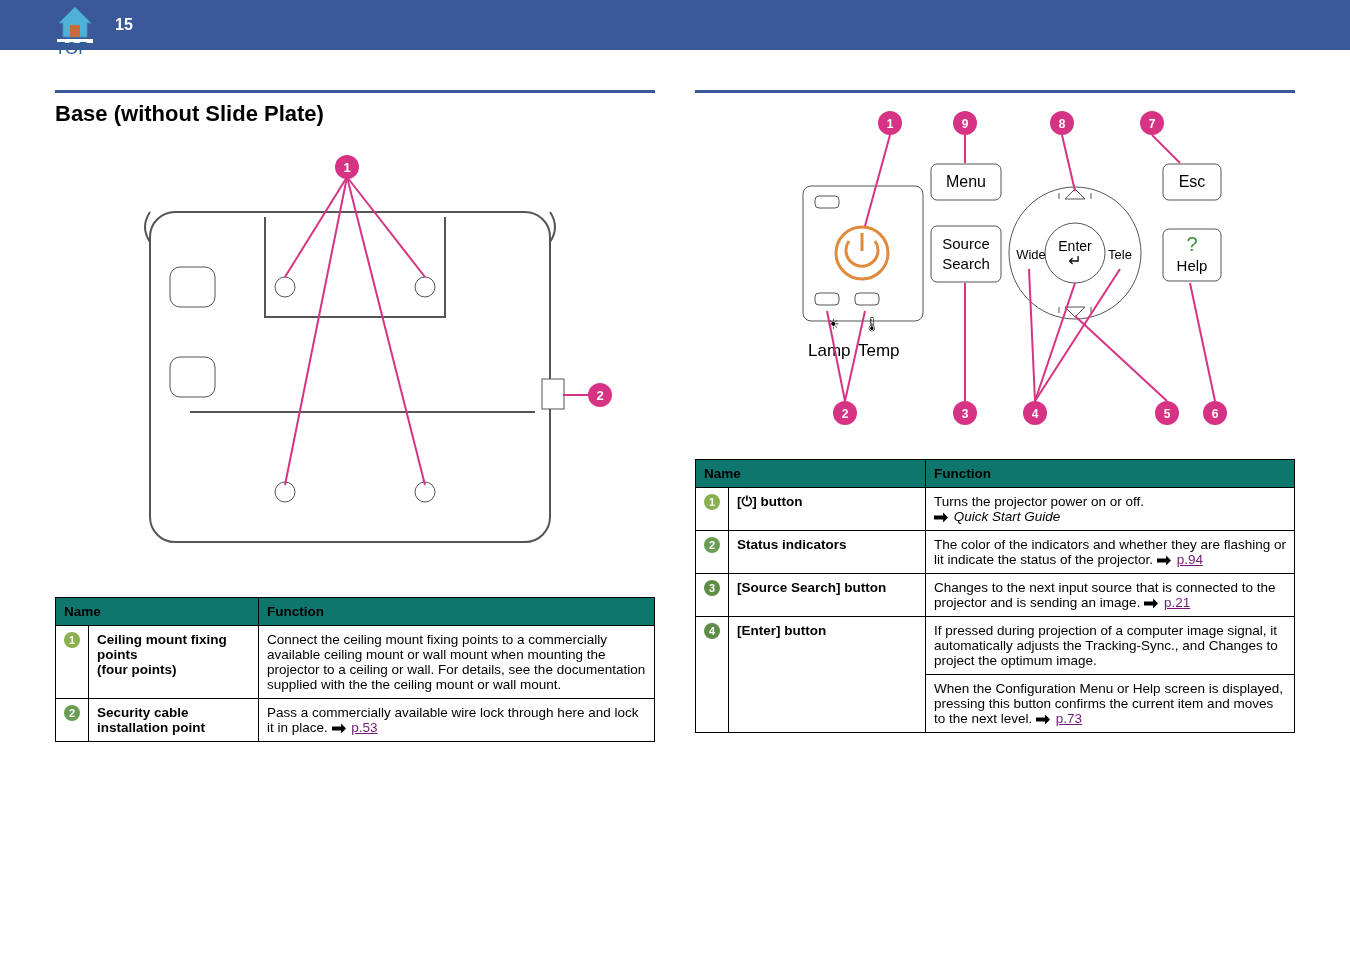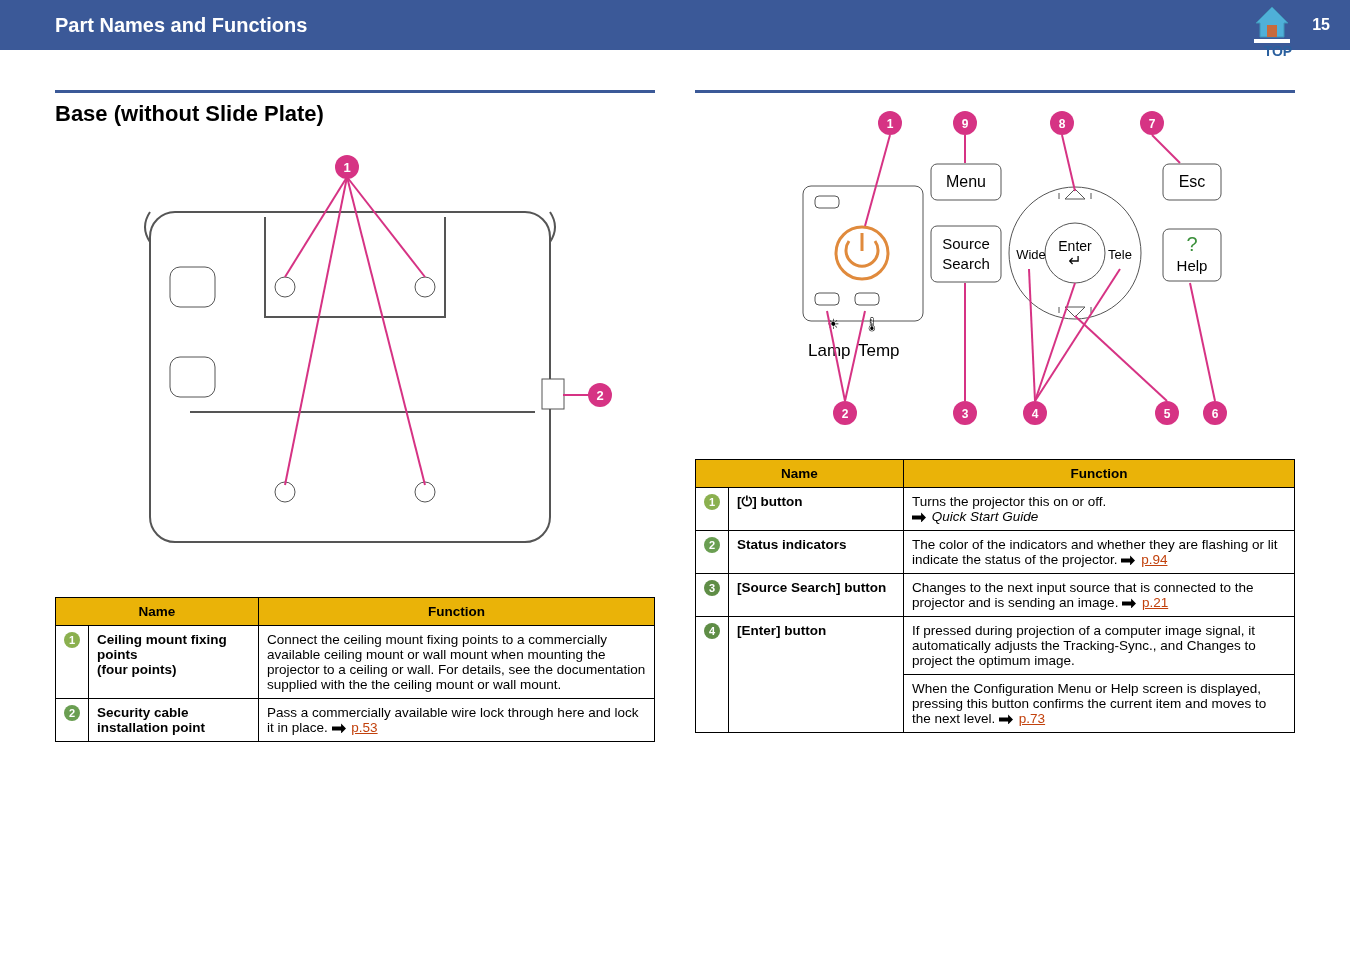"Part Names and Functions" div.header-title { html: <div>Part Names and Functions</div> -> none }
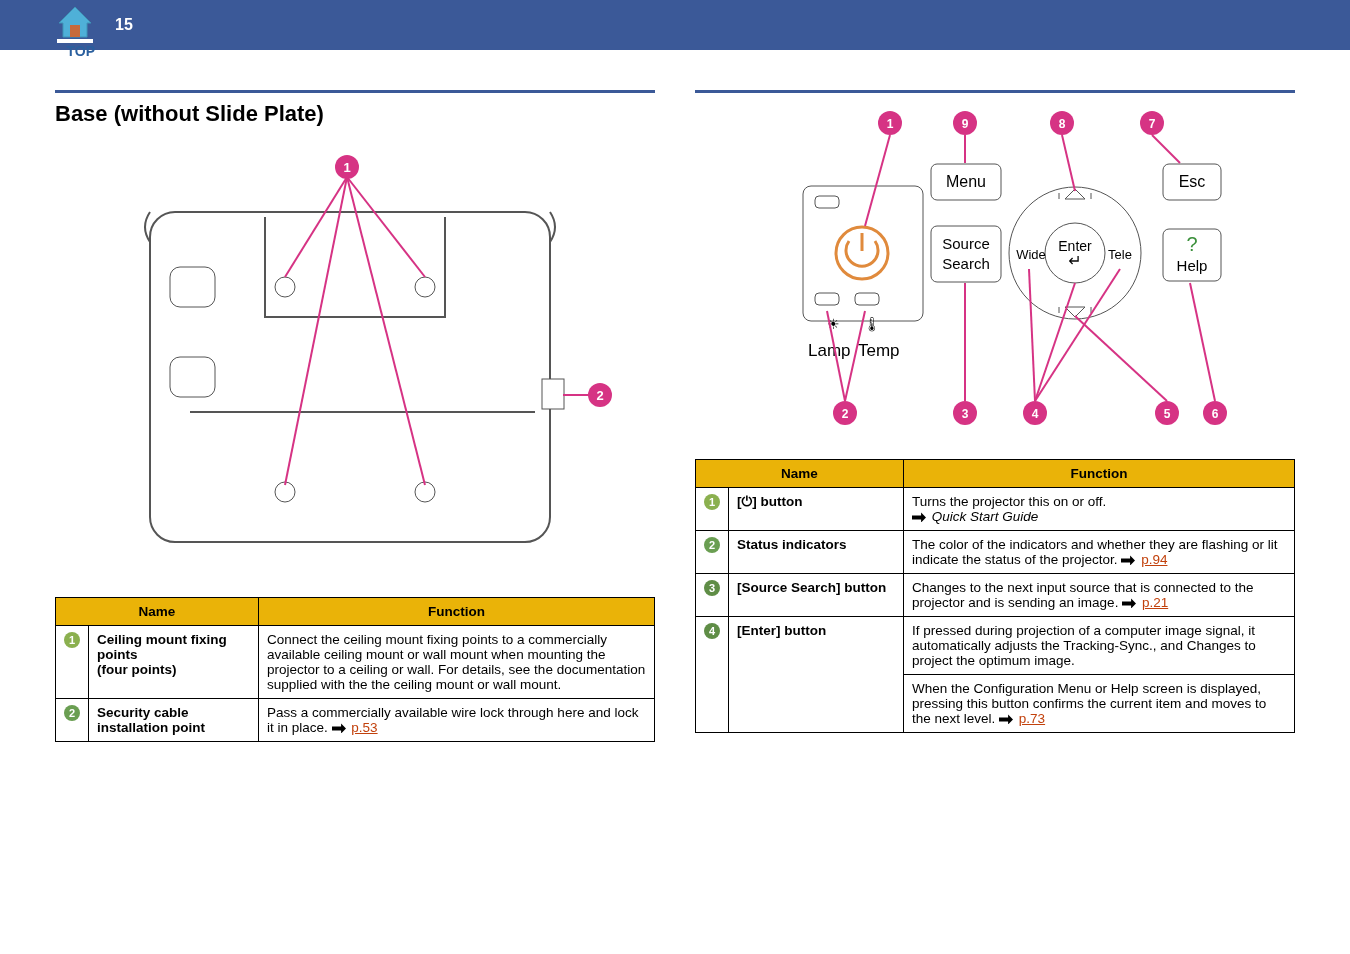"TOP" div { font-size: 14px -> 17px; font-weight: bold -> normal; text-align: right -> left }
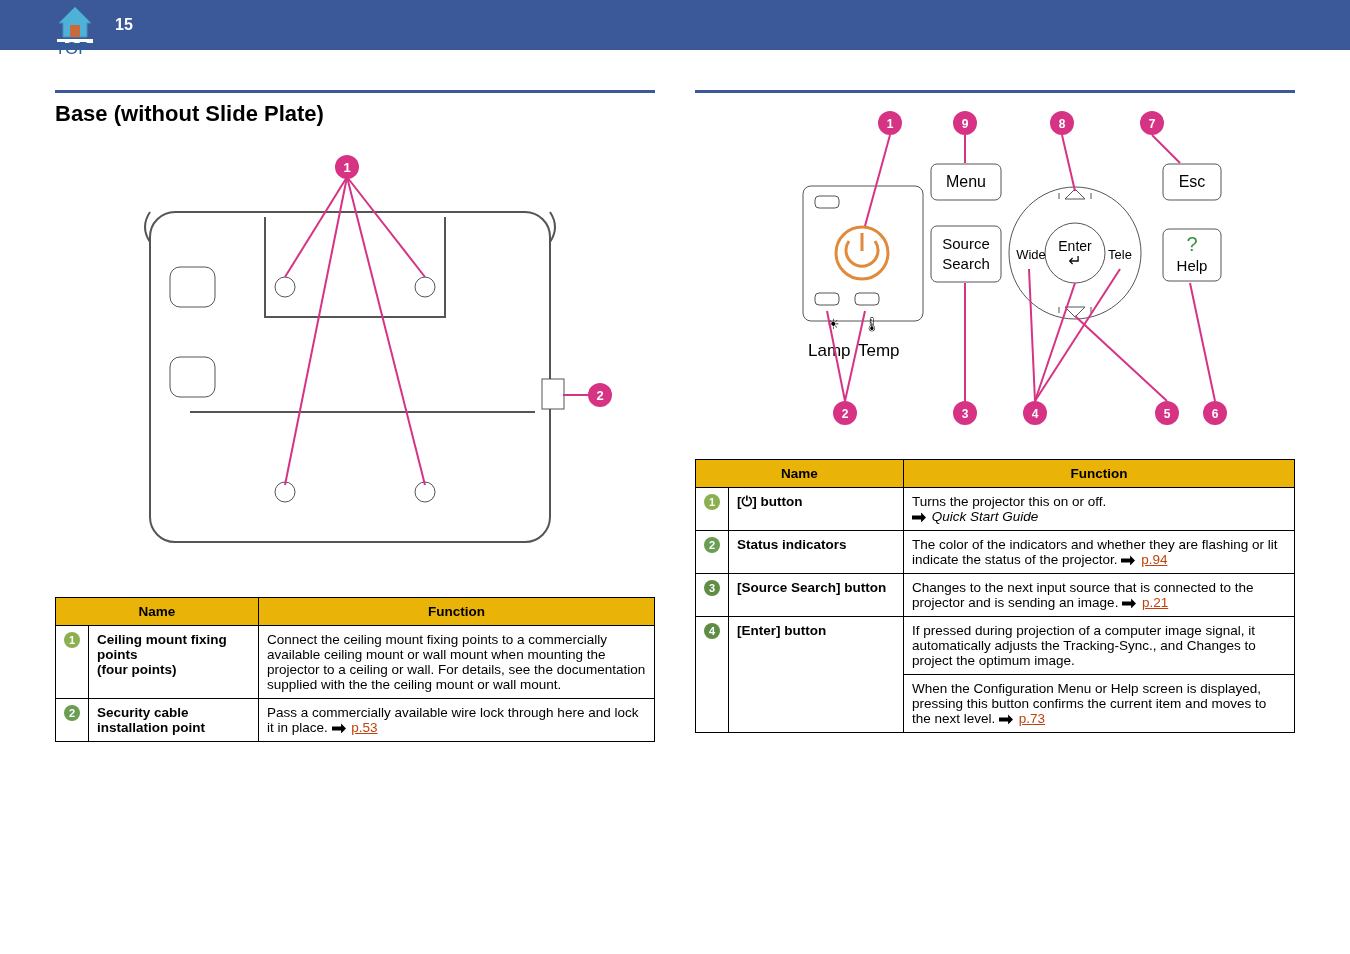"Name" table.spec th { background: #eab308 -> #0f766e; text-align: center -> none }
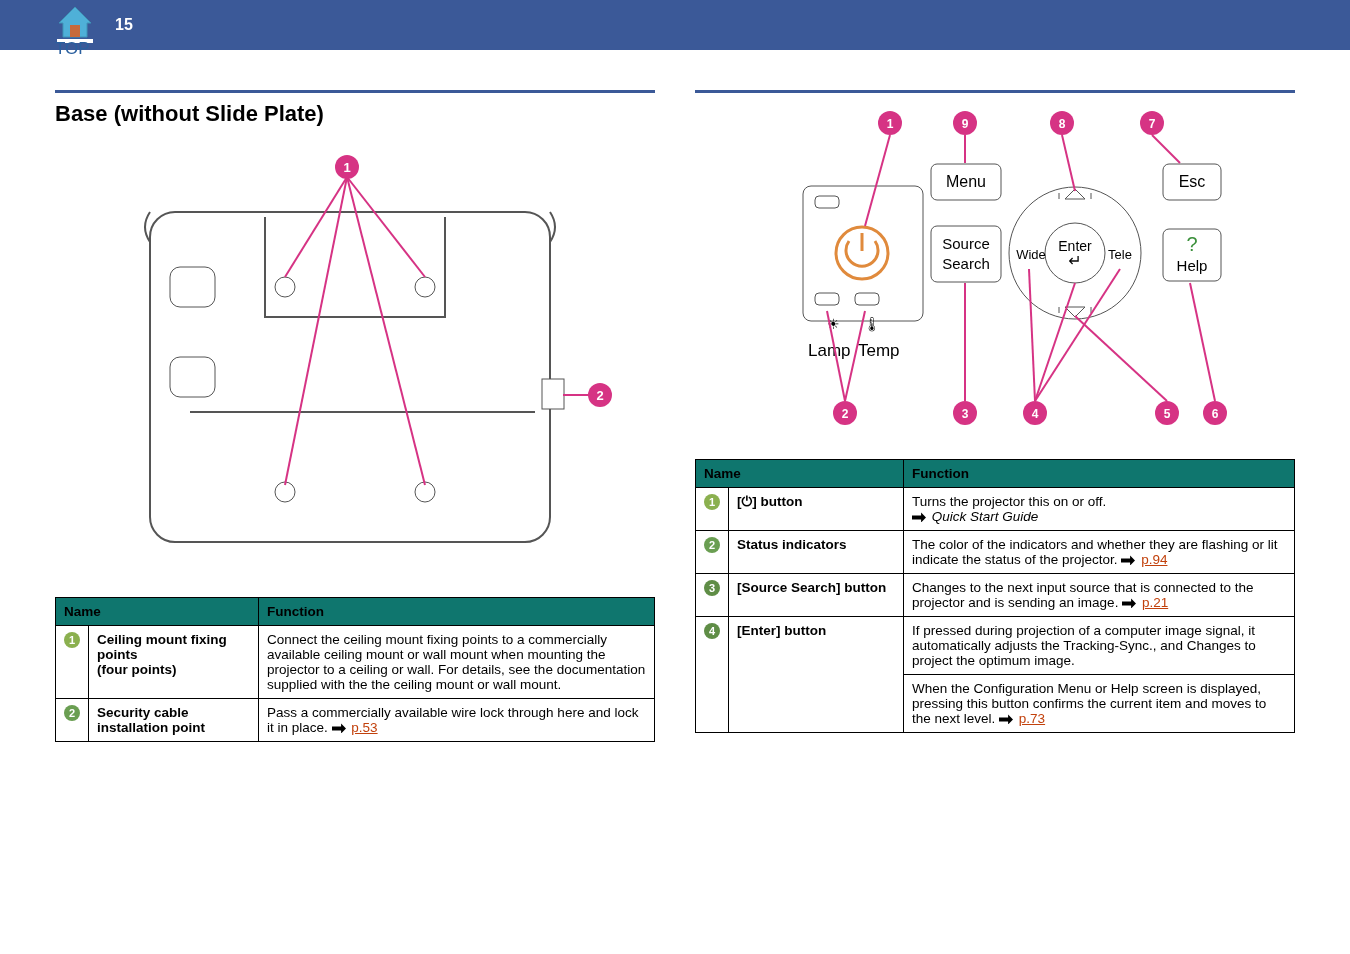"[⏻] button" .cp-name-col { width: 175px -> 197px }
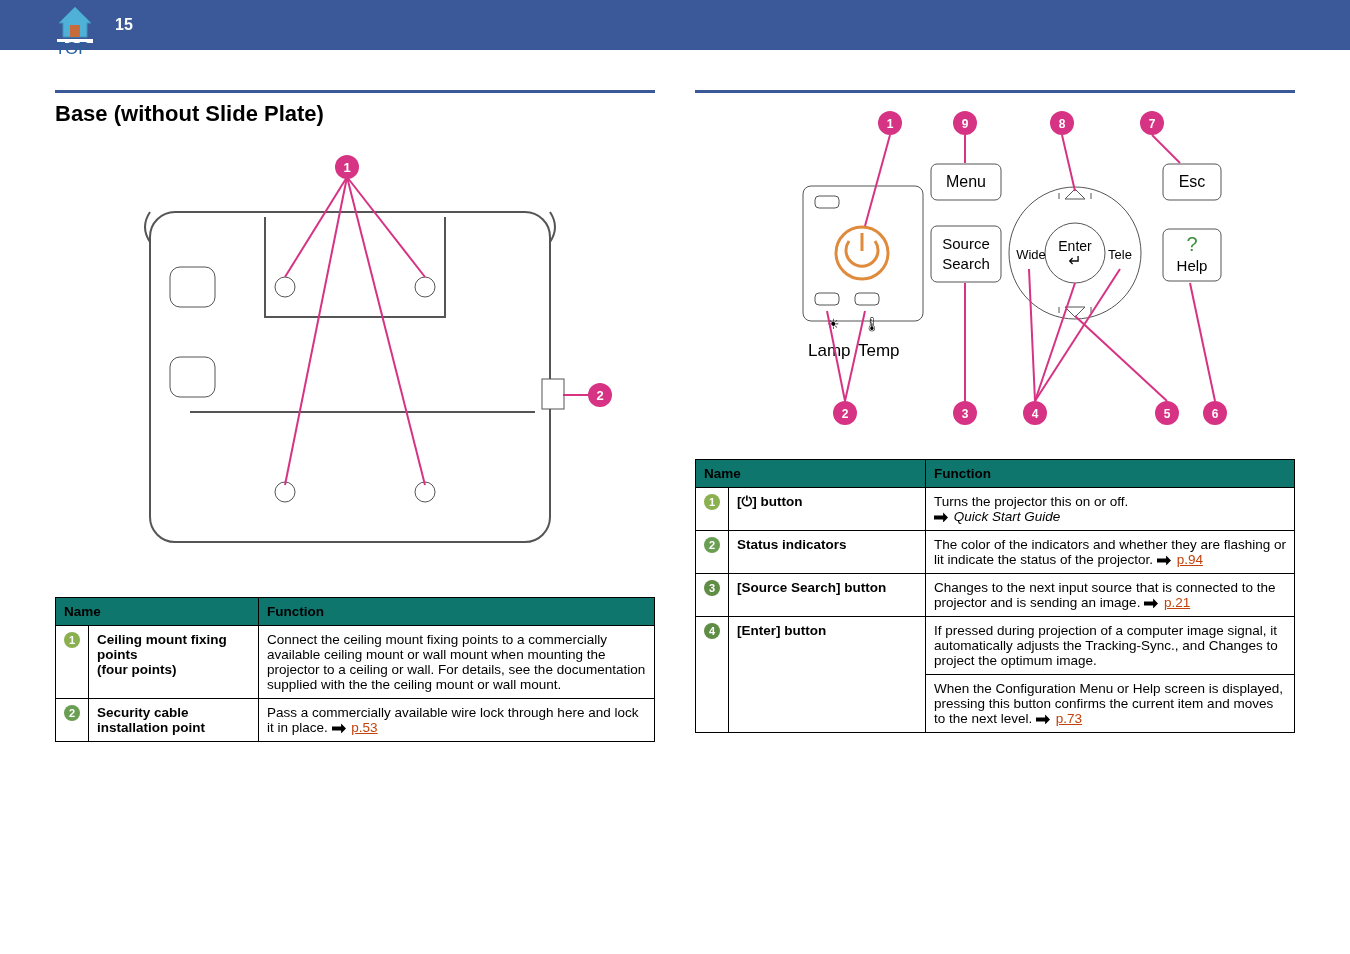"Turns the projector this on" span { text: this -> power }
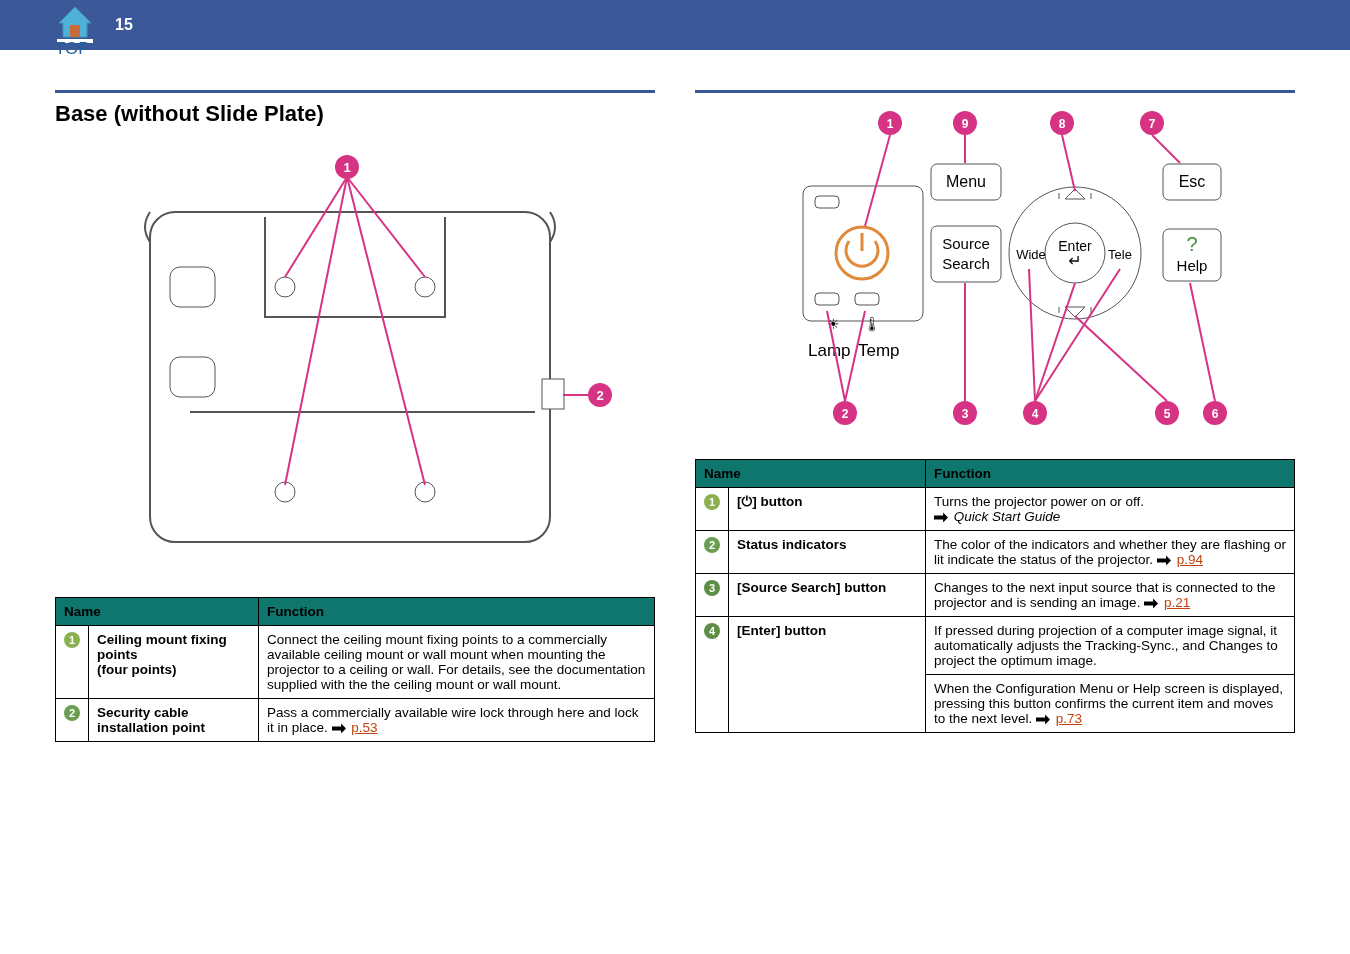"p.94" .link-ref { color: #c2410c -> #701a75 }
